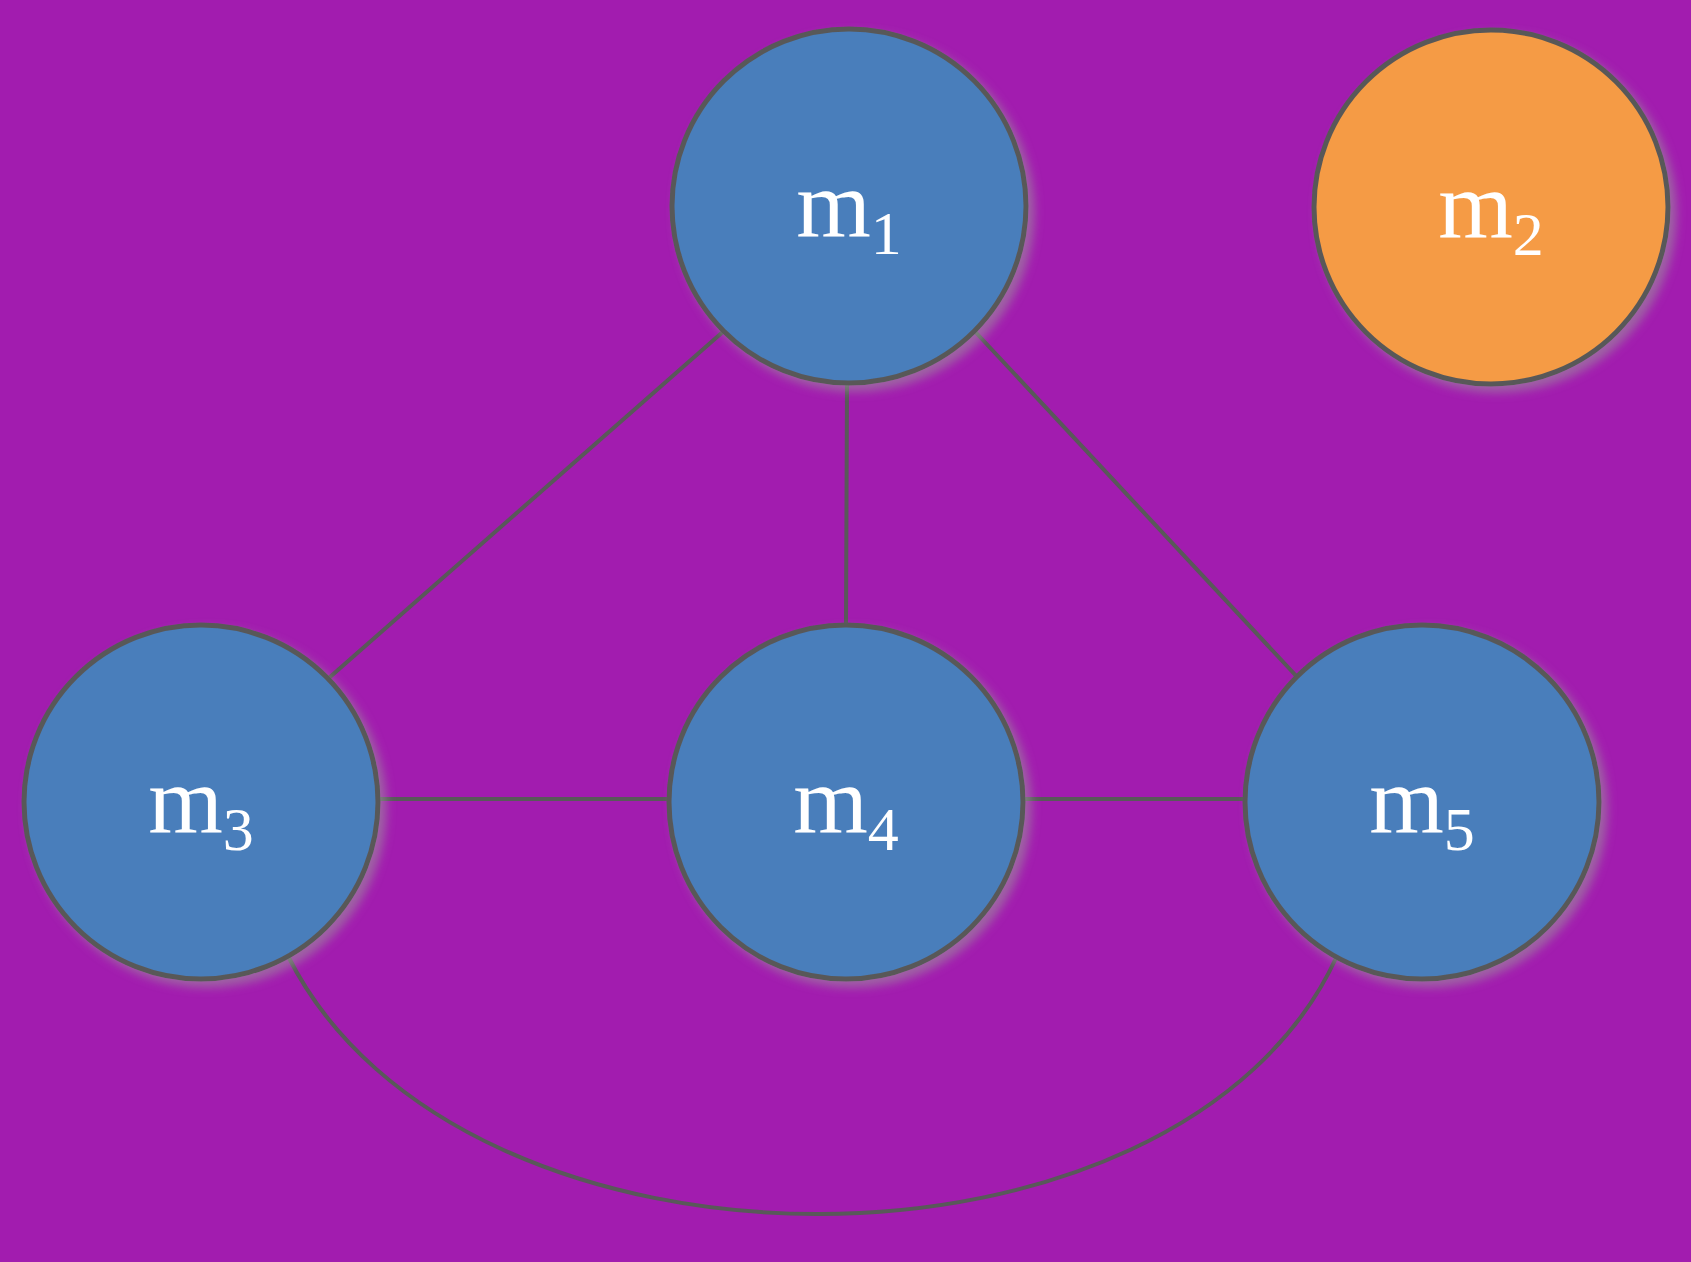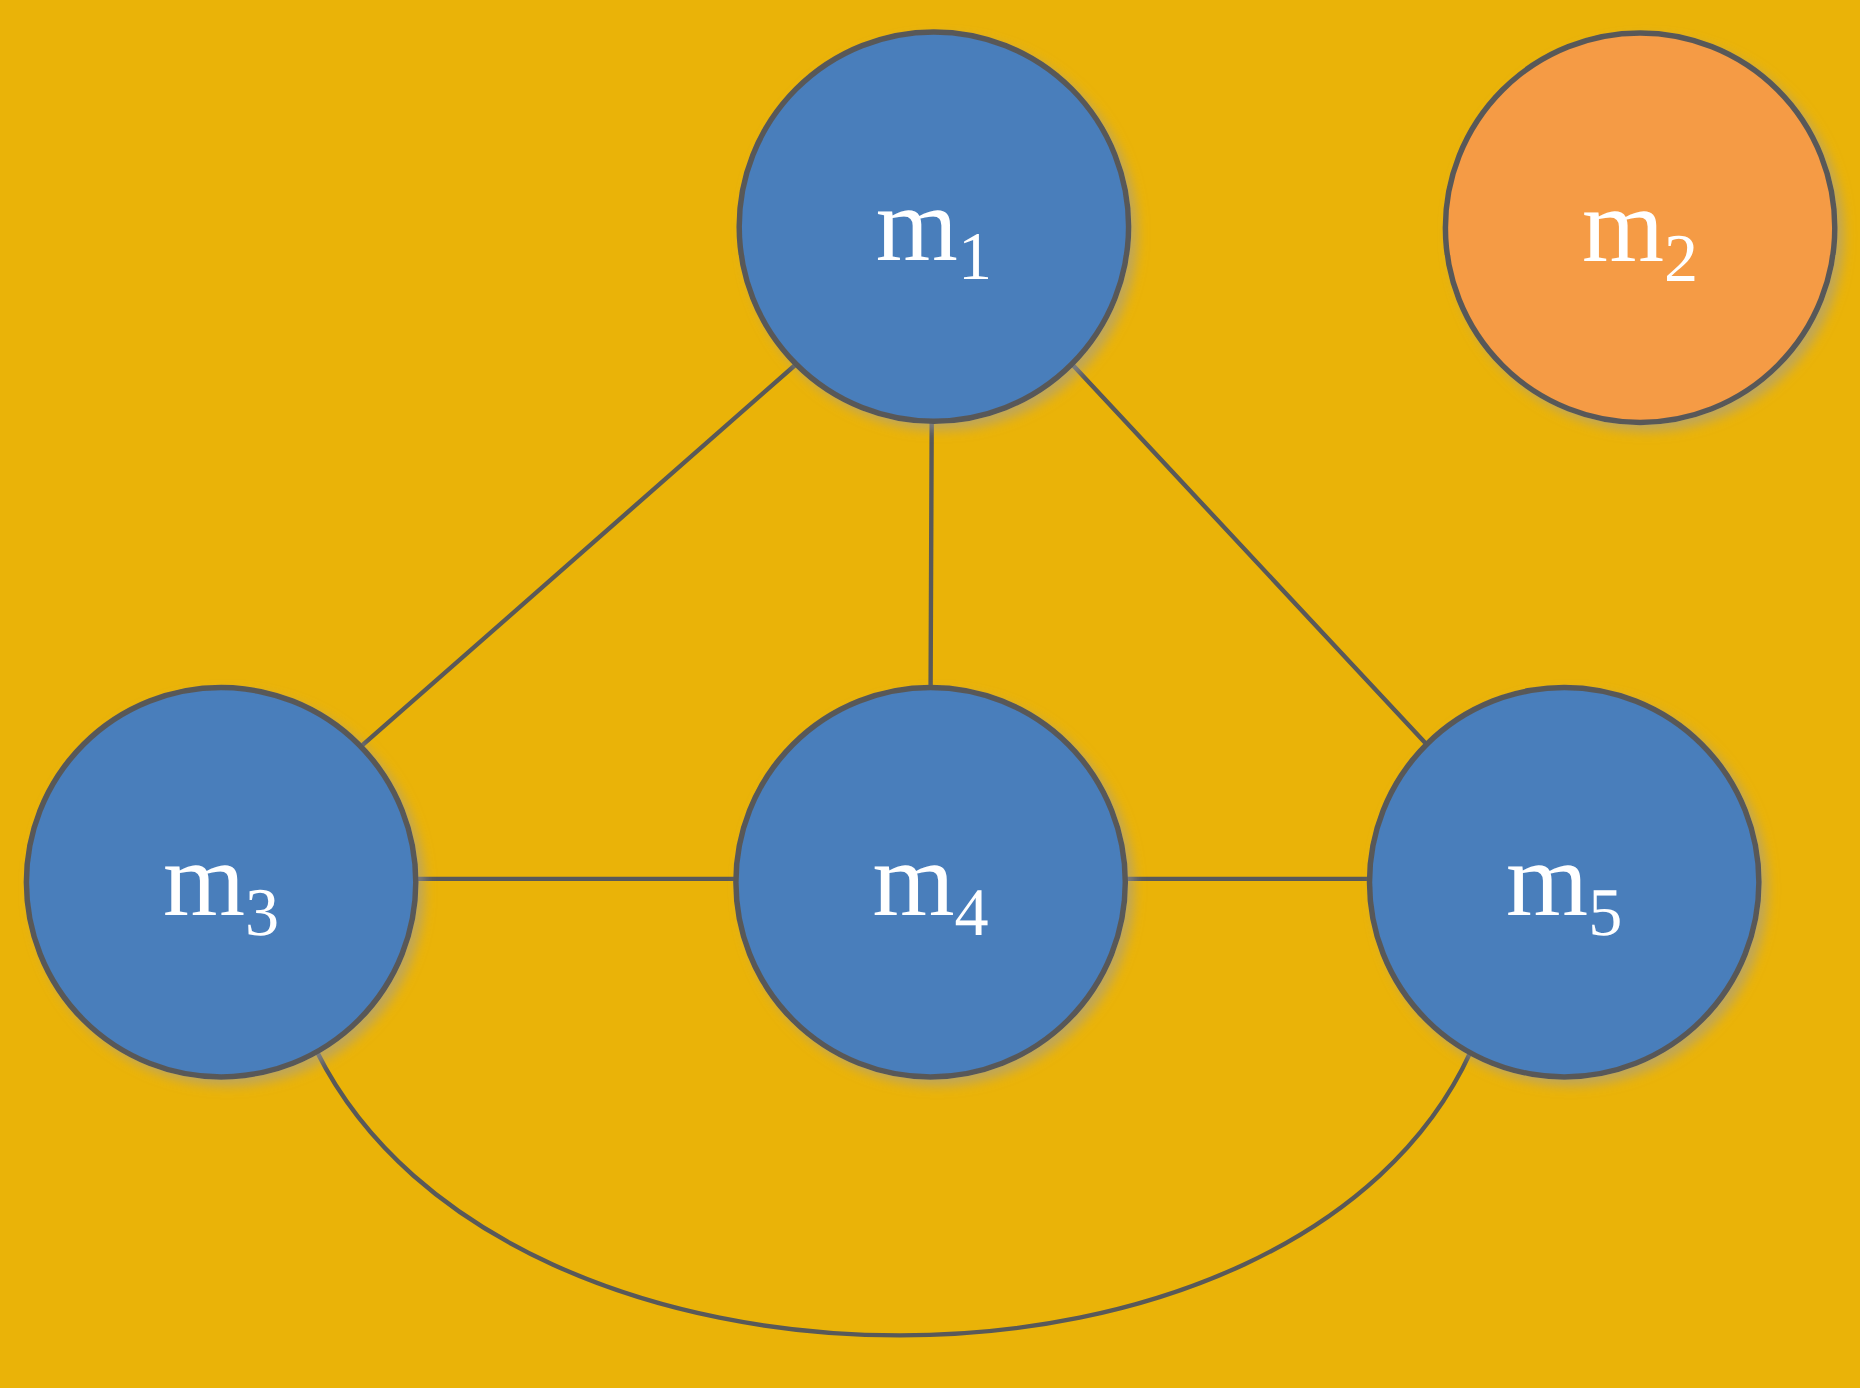"m1" #canvas { background: #eab308 -> #a21caf }
